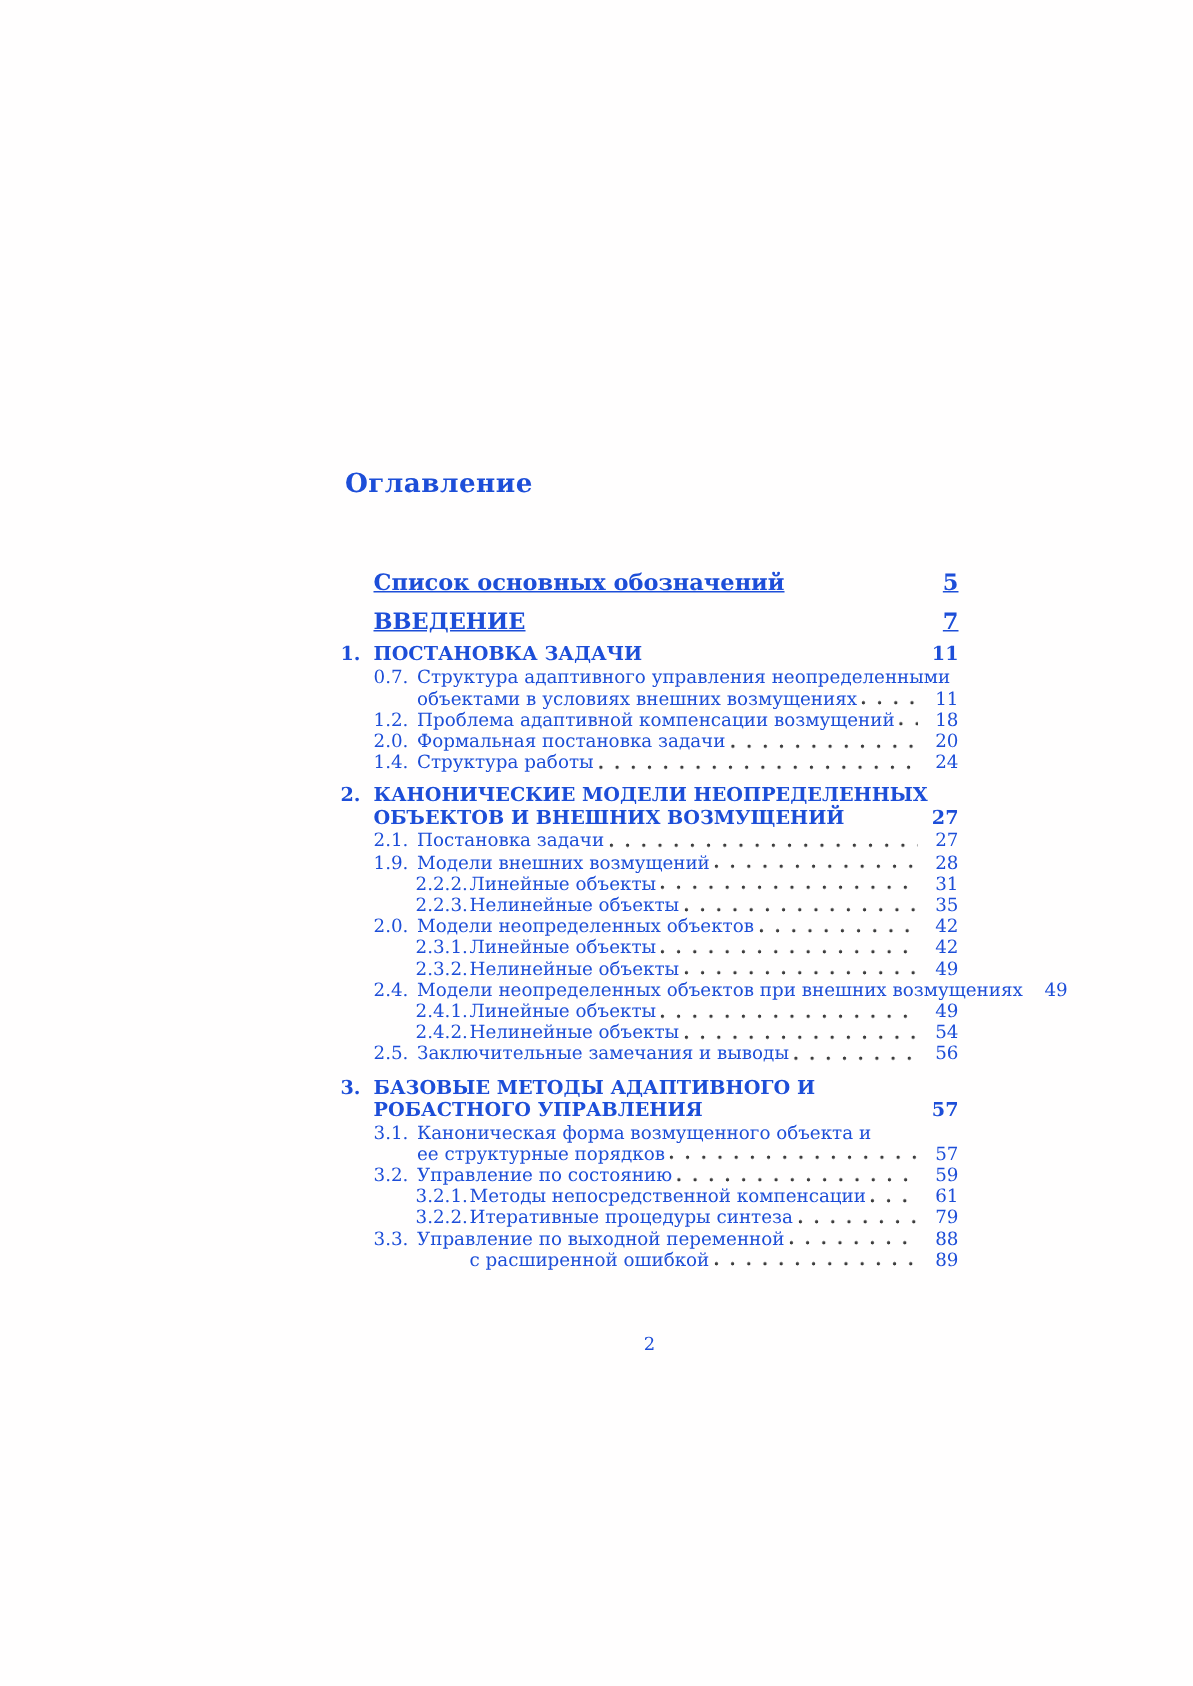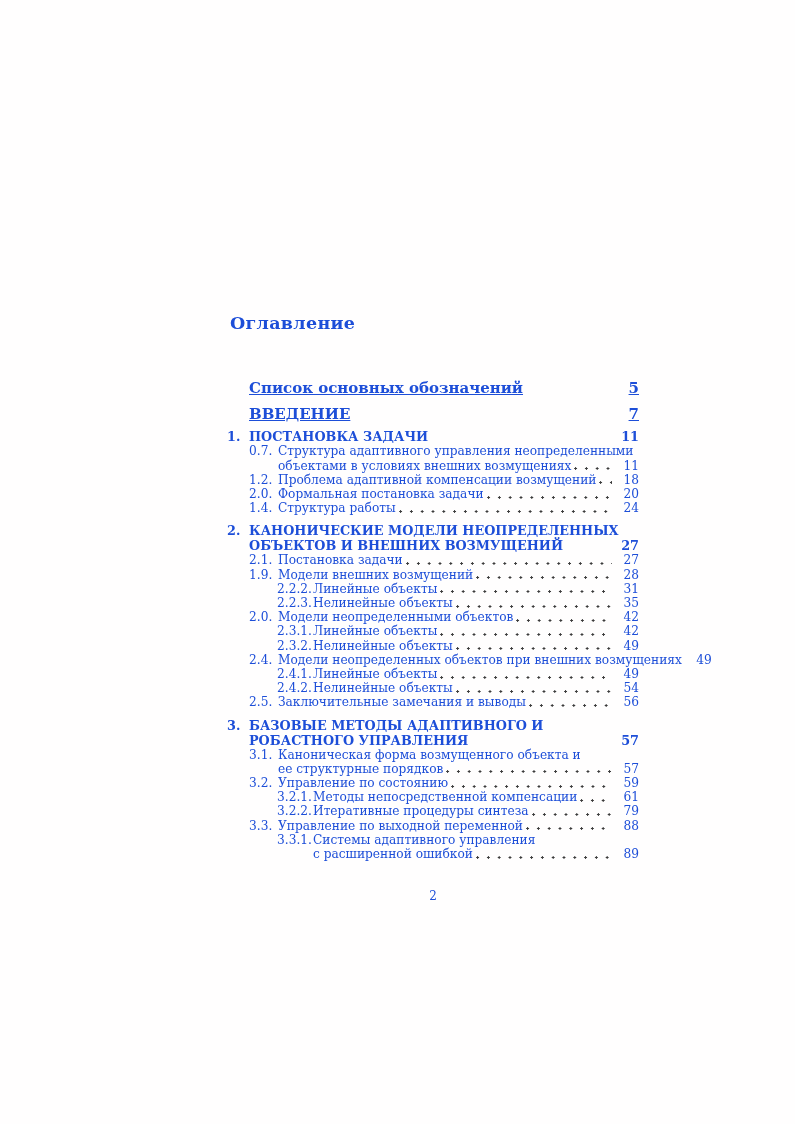"Модели неопределенными объектов" span.text { text: неопределенными -> неопределенных }
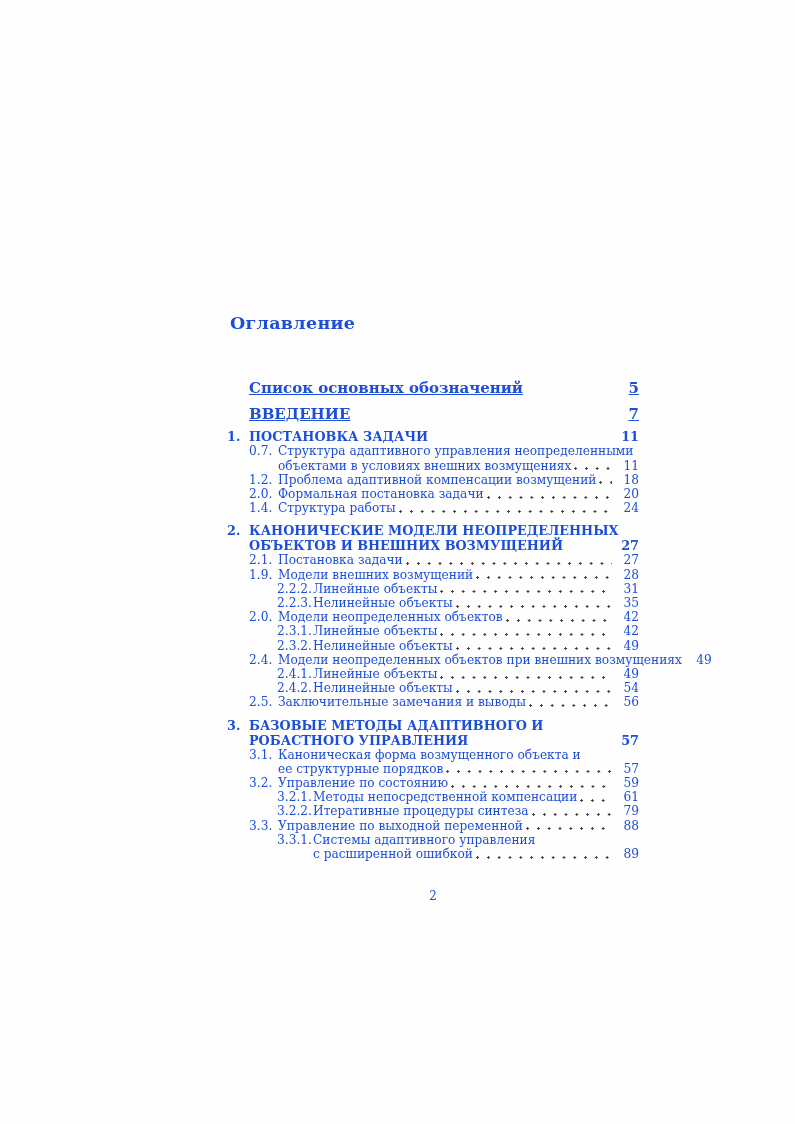"3.3.1." div.line { html: <div> <span>3.3.1.</span> <span>Системы адаптивного управления</span> <span></span> </div> -> none }
